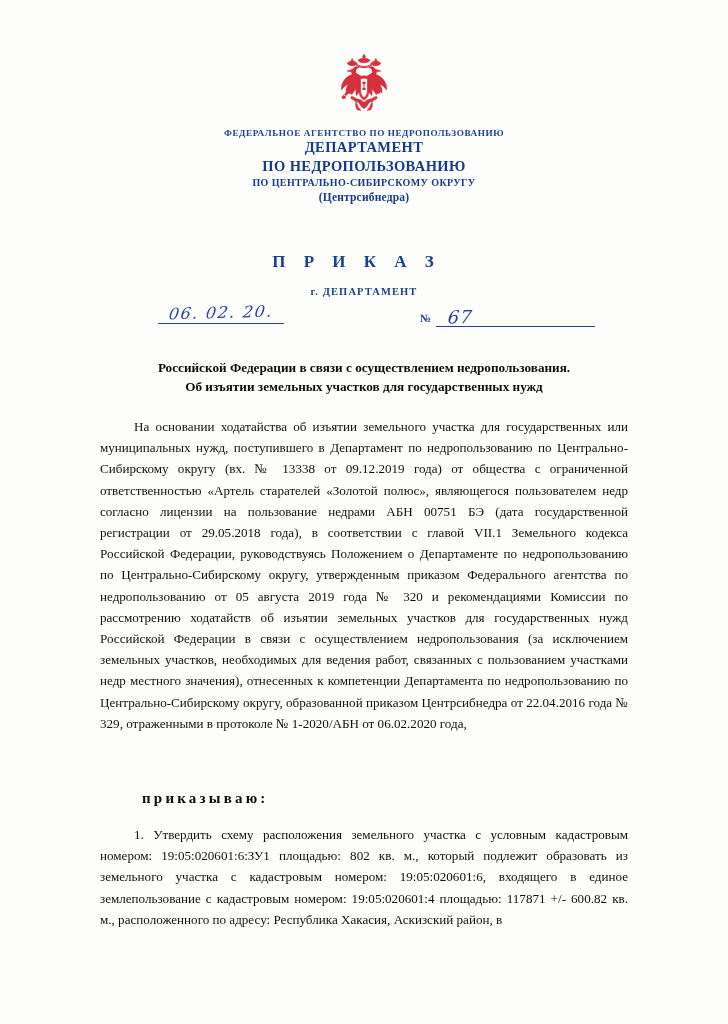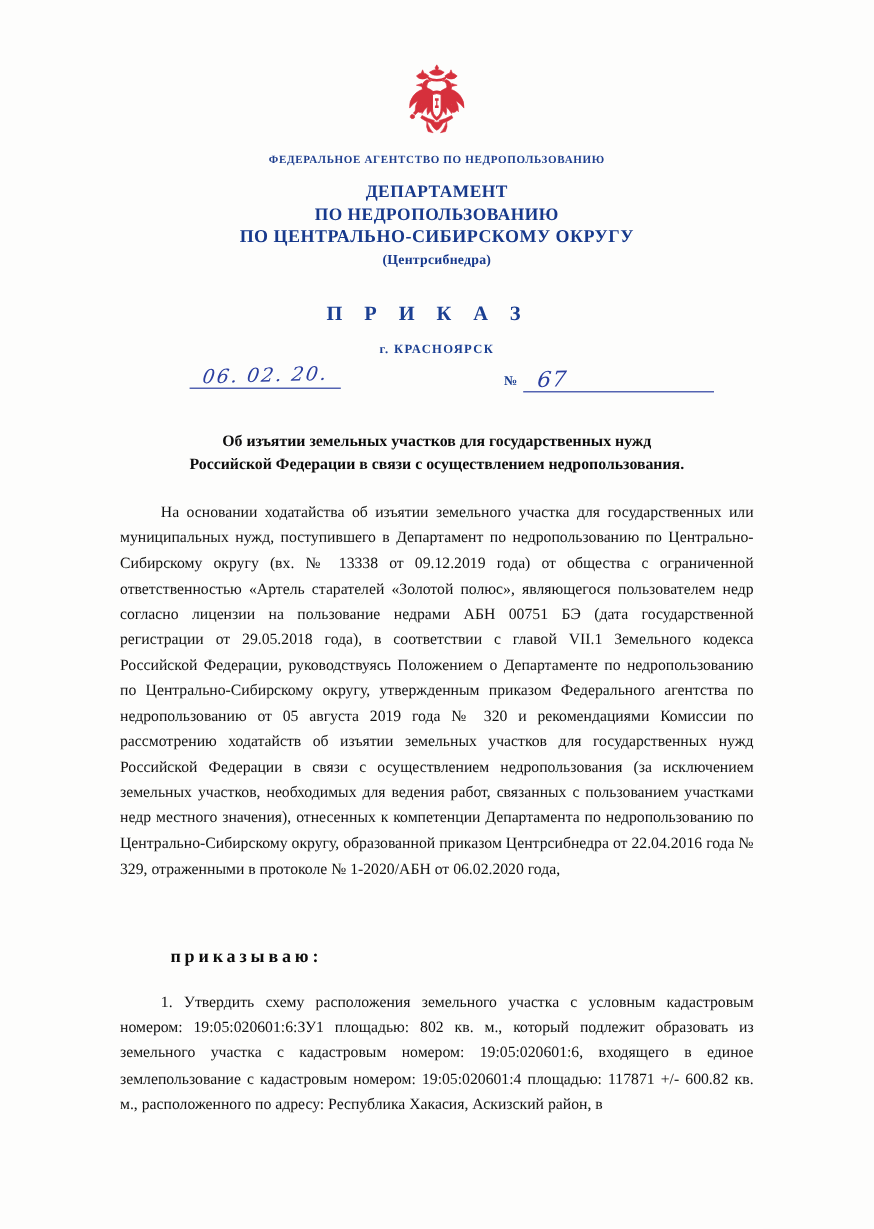"ДЕПАРТАМЕНТ" .dept-block { margin-top: 13px -> none }
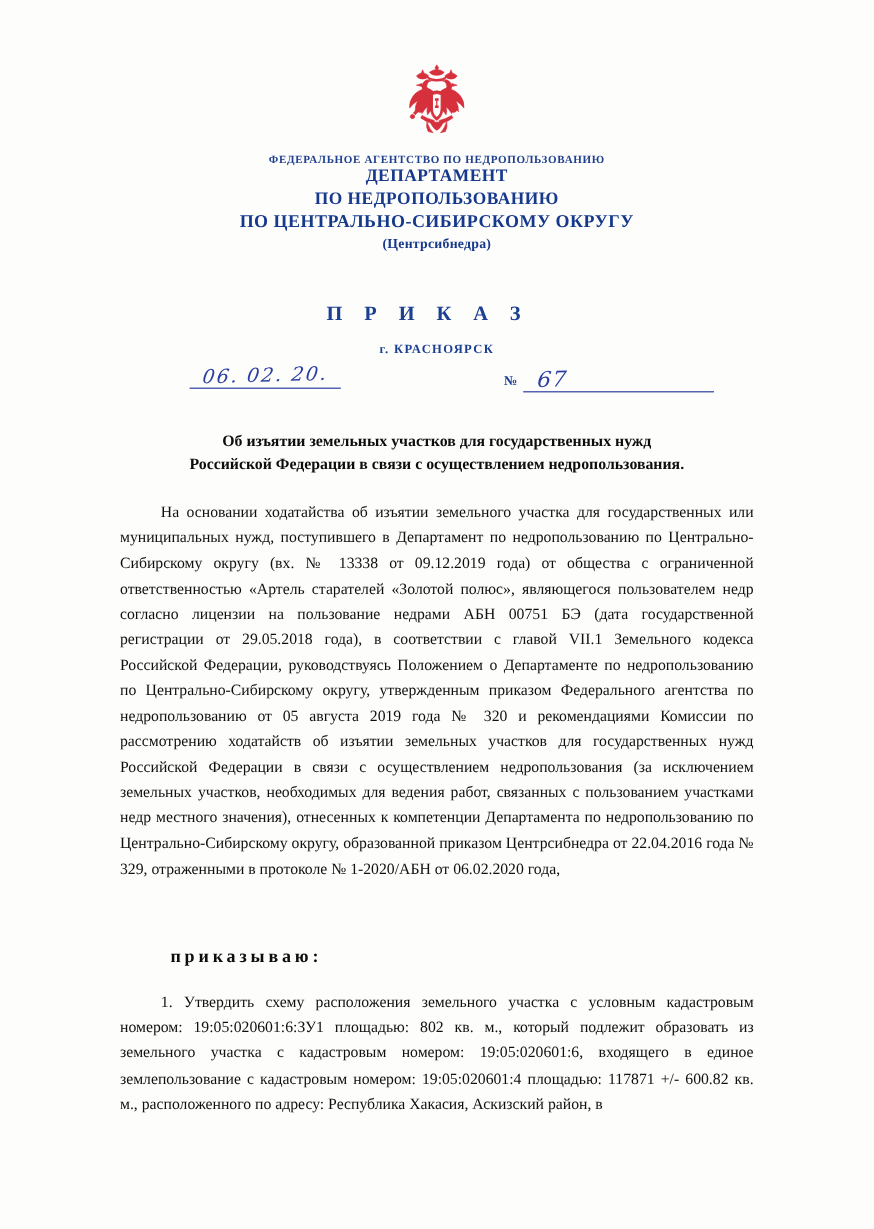"ПО ЦЕНТРАЛЬНО-СИБИРСКОМУ ОКРУГУ" .dept-l3 { font-size: 15px -> 10px }
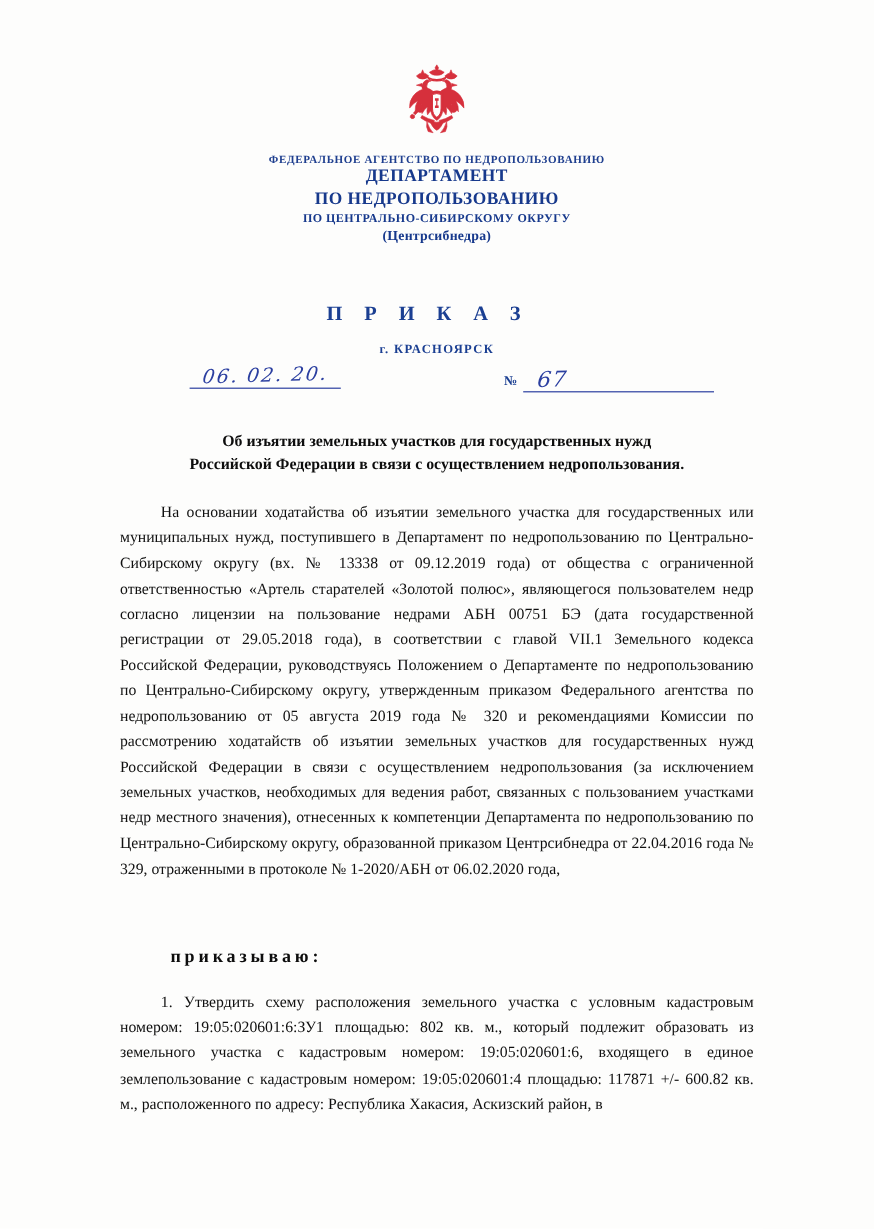"г. КРАСНОЯРСК" div.city { text: КРАСНОЯРСК -> ДЕПАРТАМЕНТ }
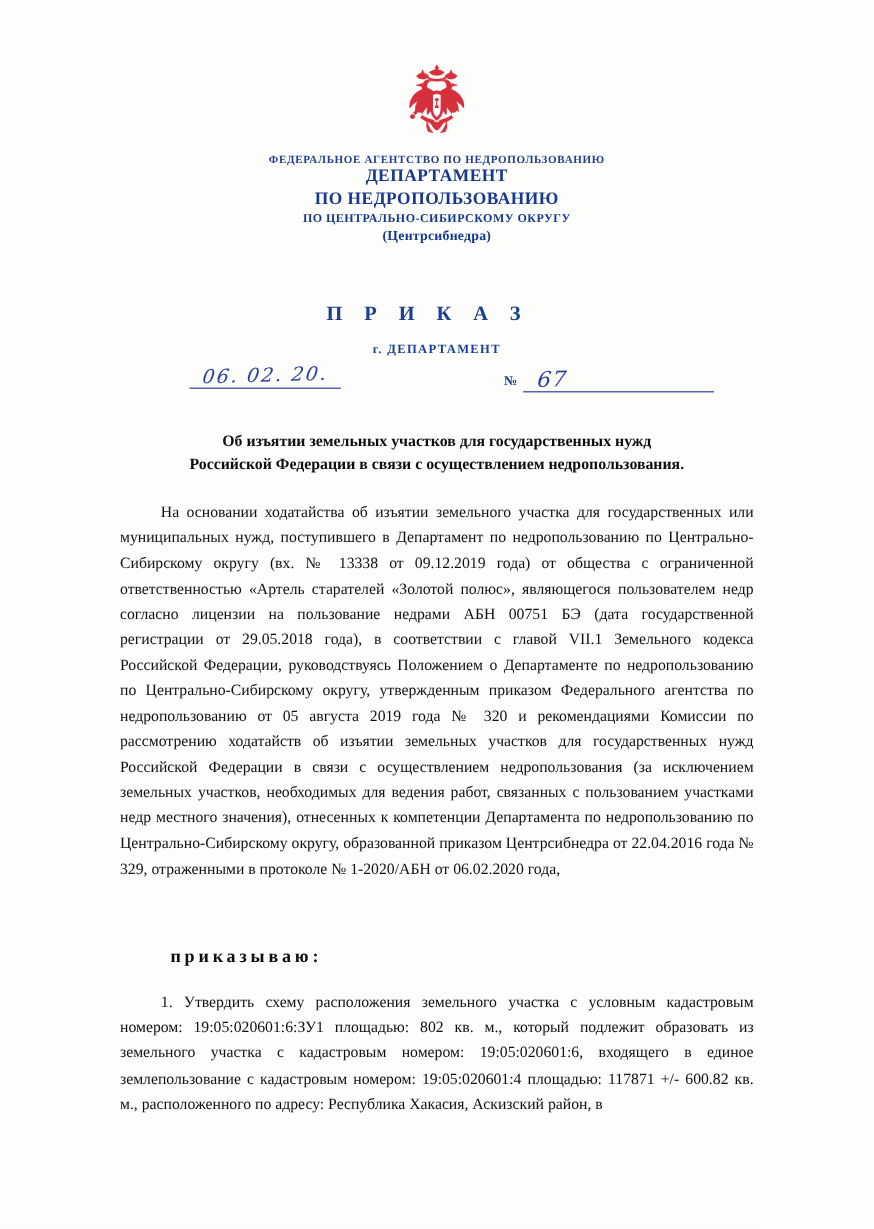"Об изъятии земельных участков для" div { order: before "Российской Федерации в связи с" -> after "Российской Федерации в связи с" }
